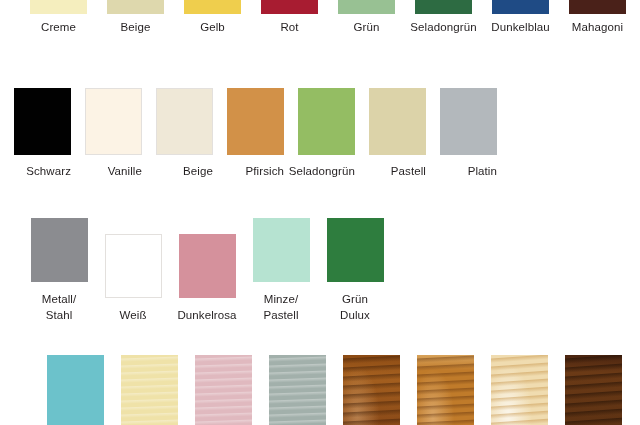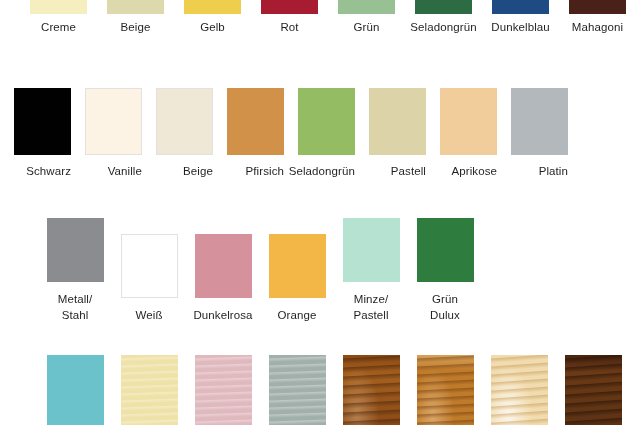"Aprikose" div.swatch-cell { html: <div> <div></div> <div>Aprikose</div> </div> -> none }
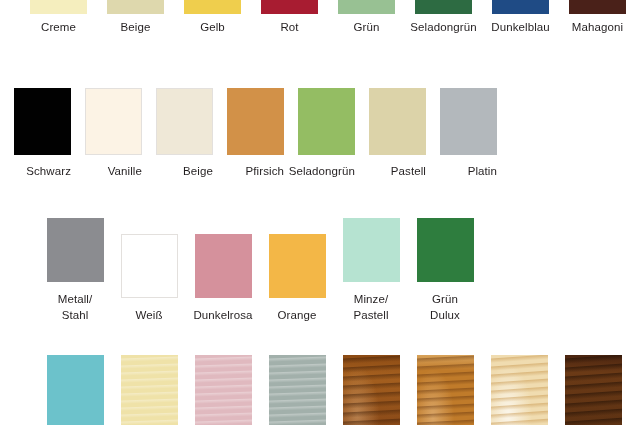"Metall/" #row-3 { left: 38px -> 22px }
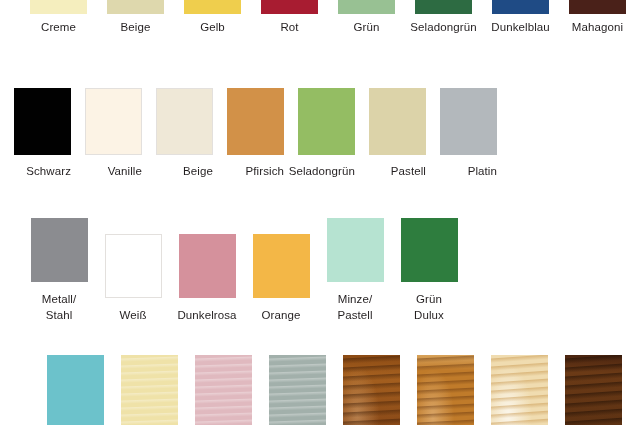"Orange" div.swatch-cell { html: <div> <div></div> <div>Orange</div> </div> -> none }
